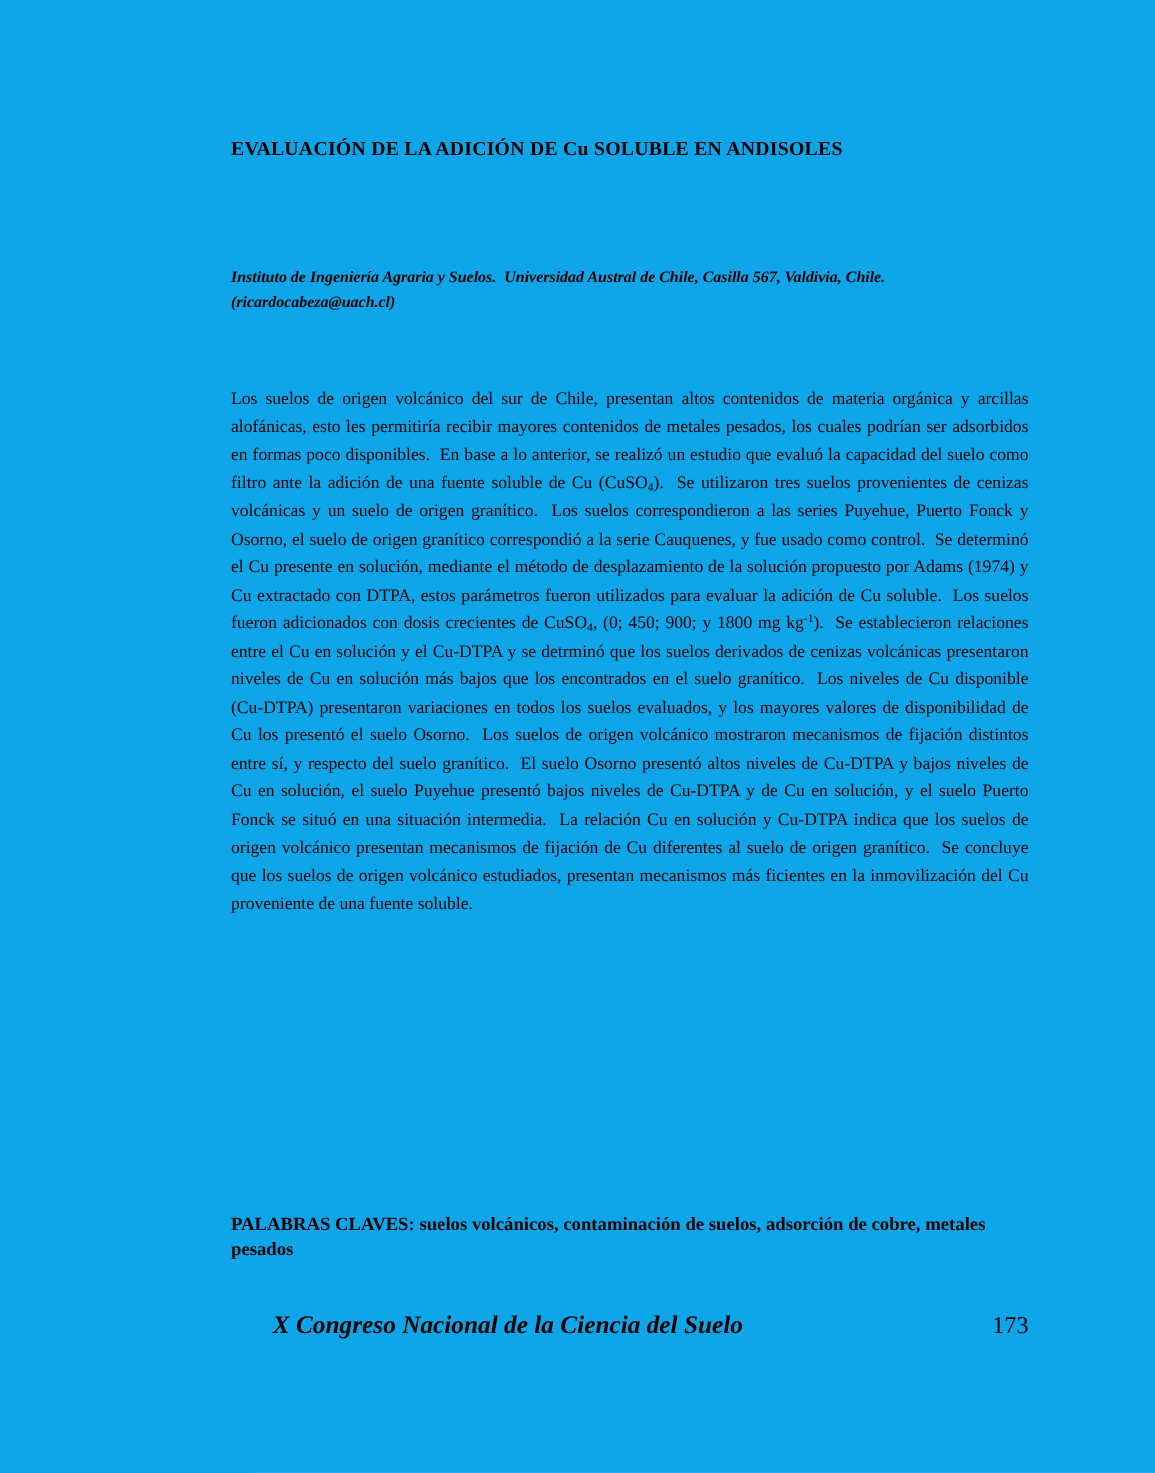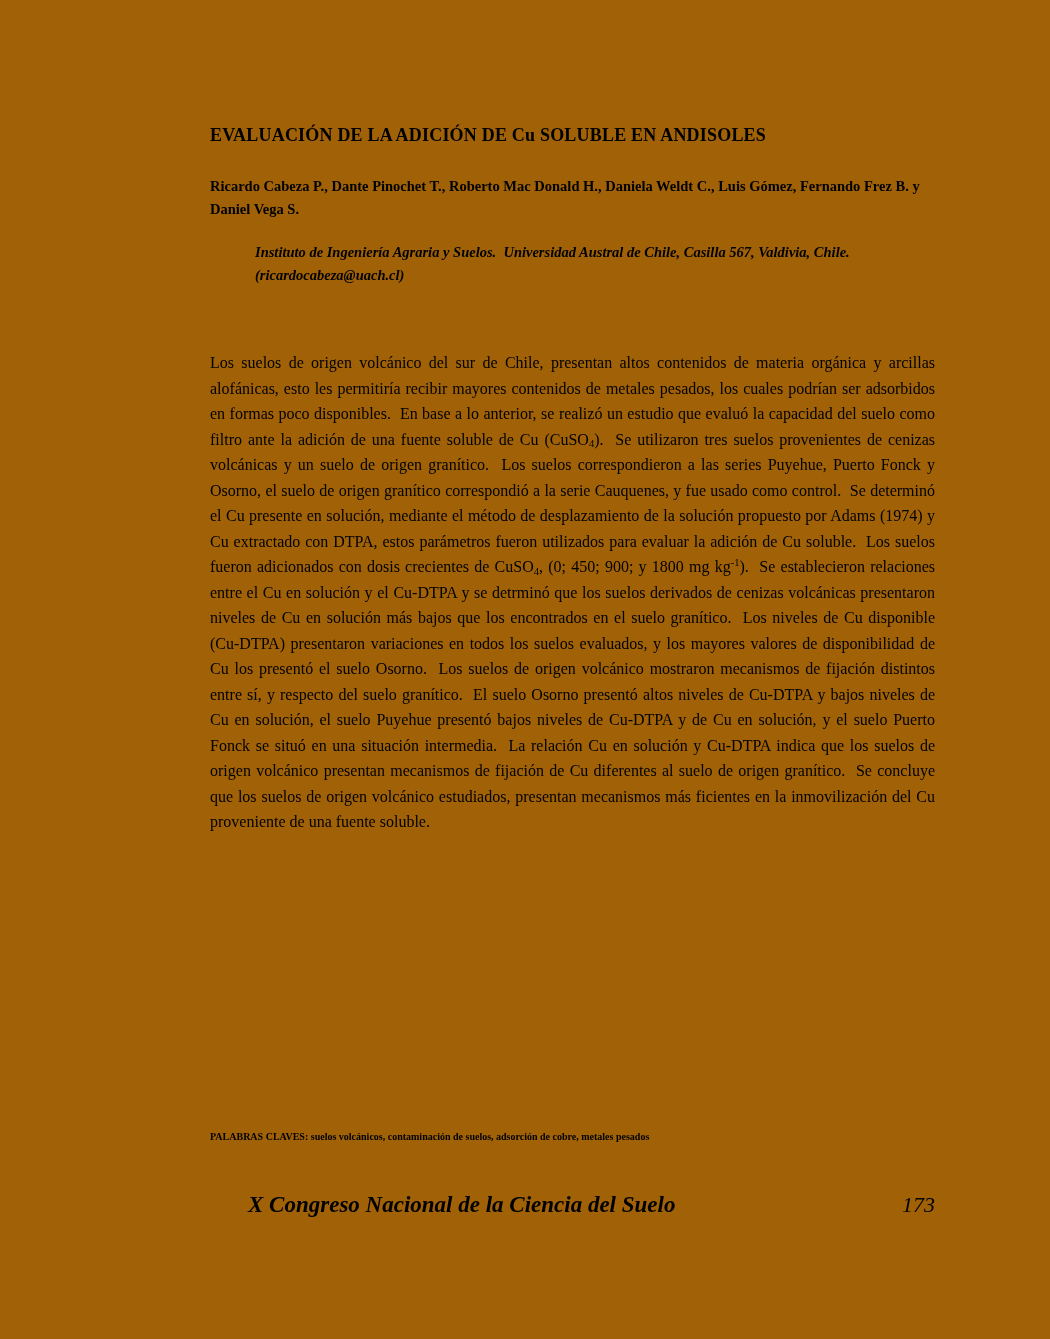"EVALUACIÓN DE LA ADICIÓN DE" .page { background: #a16207 -> #0ea5e9 }
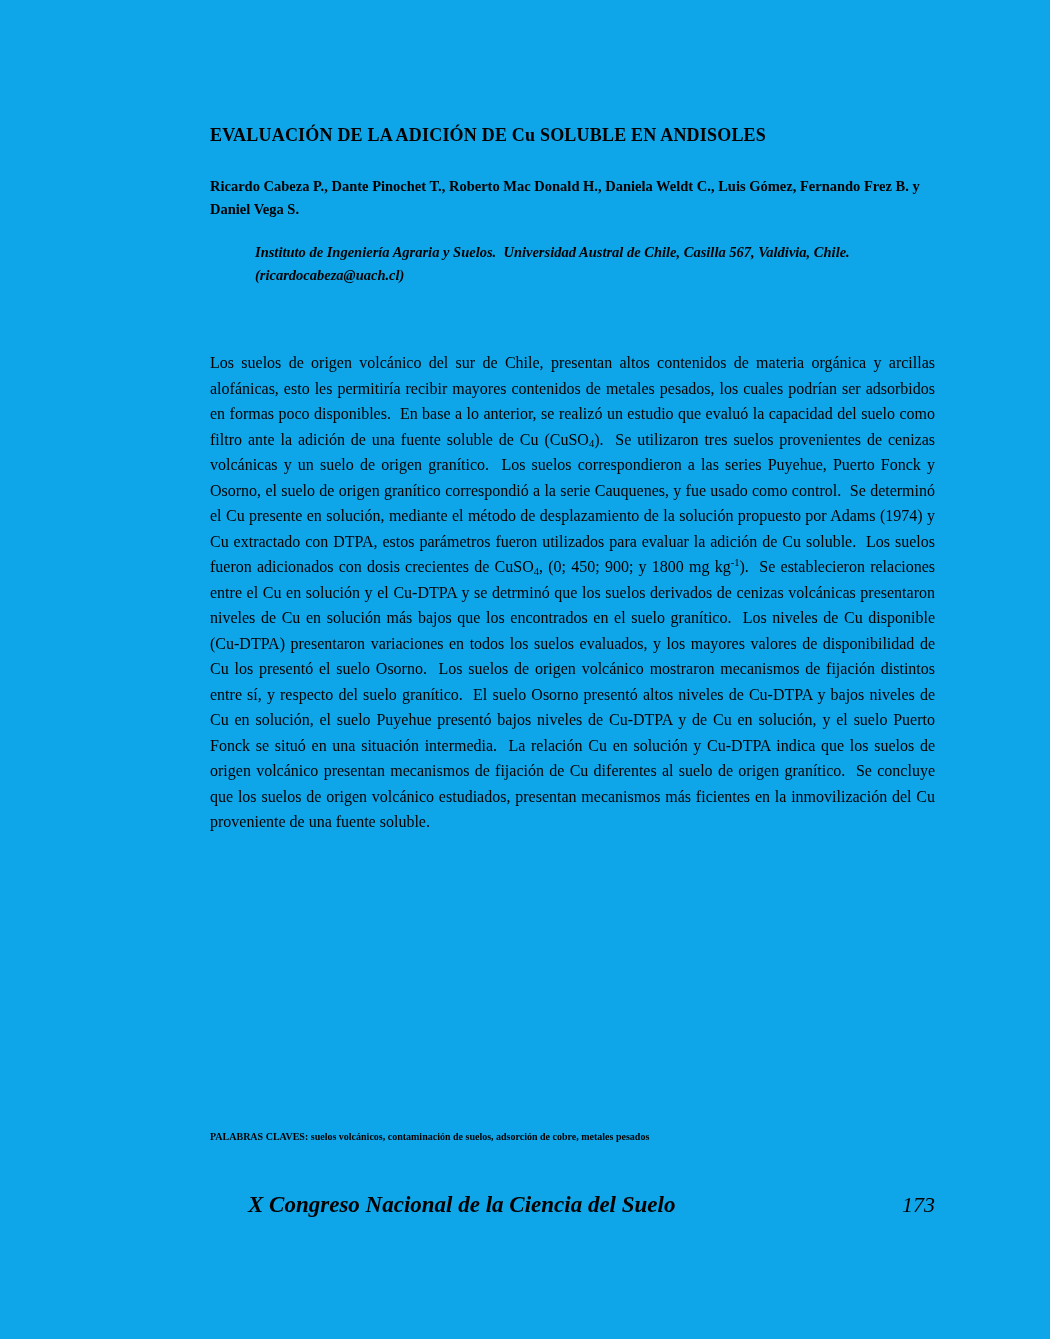"Ricardo Cabeza P., Dante Pinochet" p.content-col { html: <p>Ricardo Cabeza P., Dante Pinochet T., Roberto Mac Donald H., Daniela Weldt C., Luis Gómez, Fernando Frez B. y Daniel Vega S.</p> -> none }
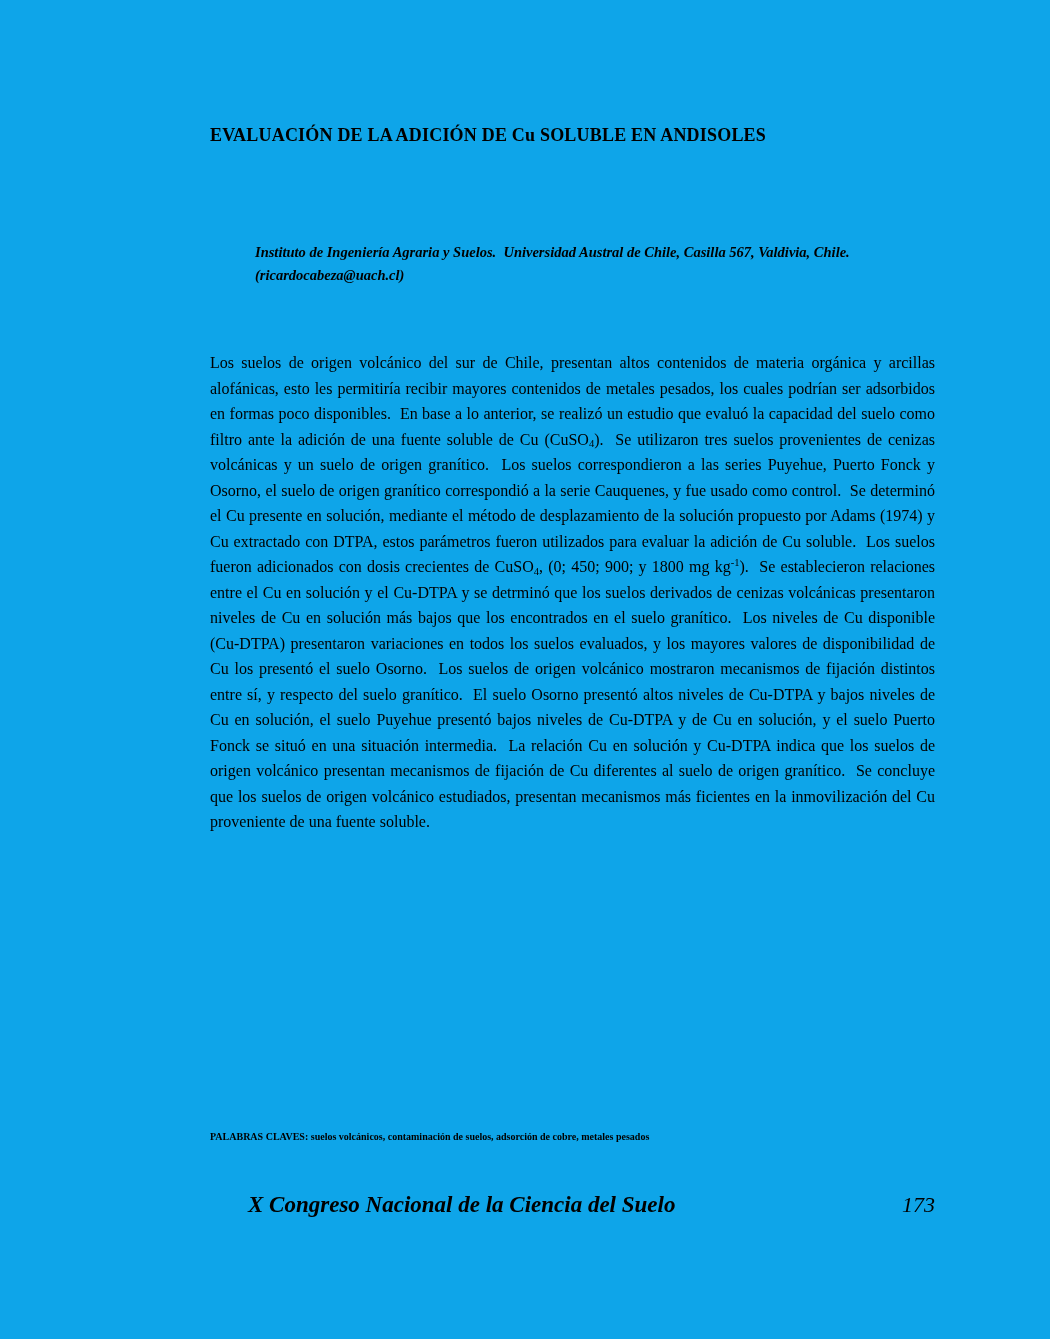"Instituto de Ingeniería Agraria y" .affiliation { margin-left: 45px -> none }
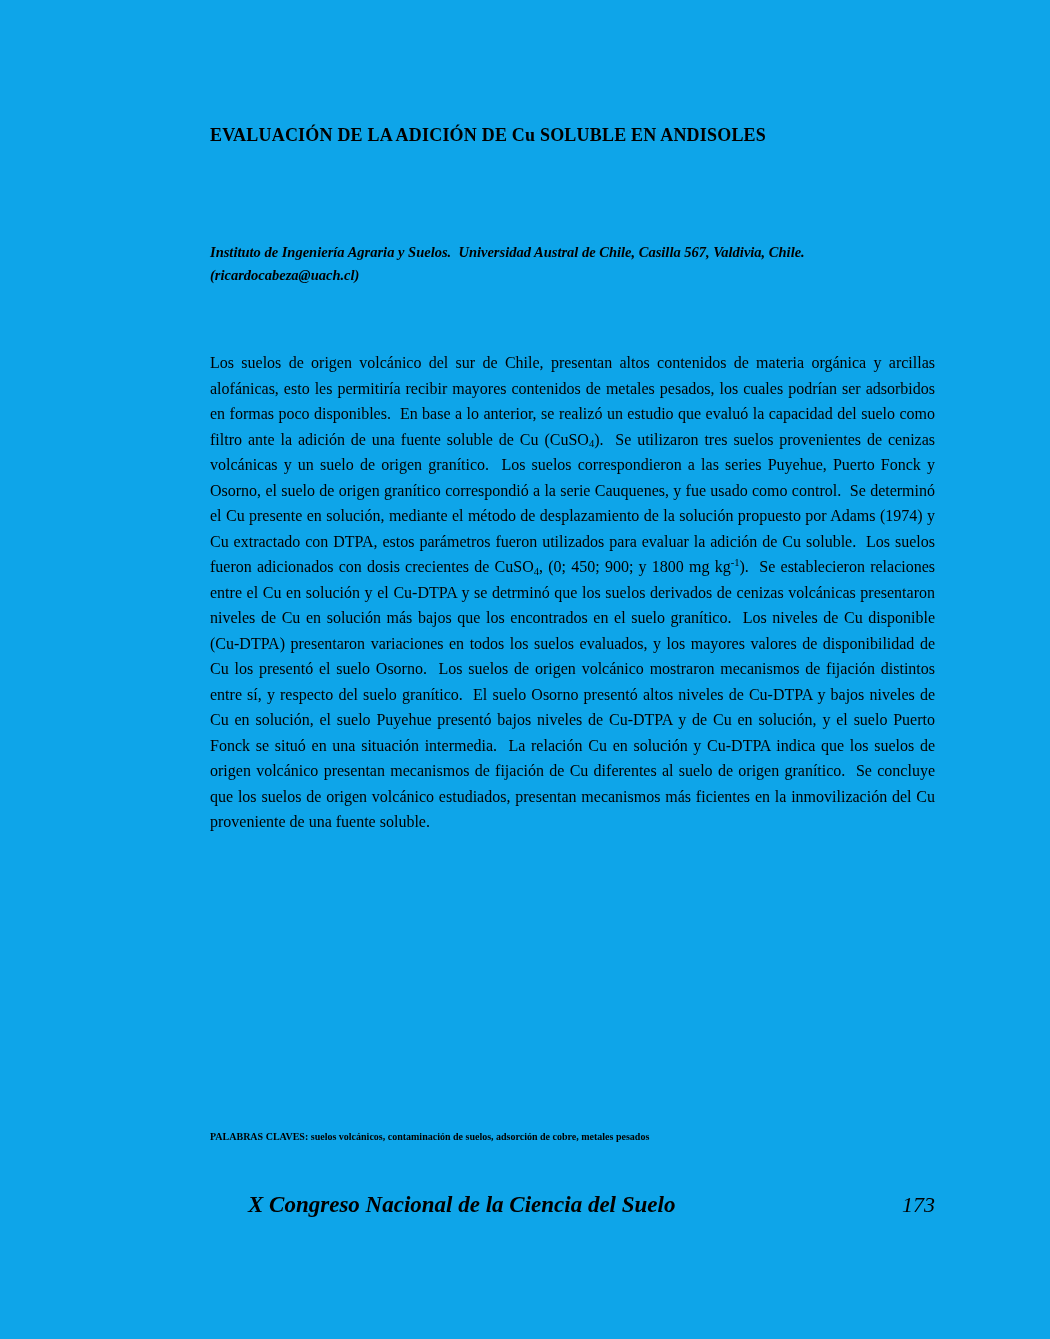"PALABRAS CLAVES: suelos volcánicos," .keywords { font-size: 10px -> 17px; top: 1126px -> 1102px }
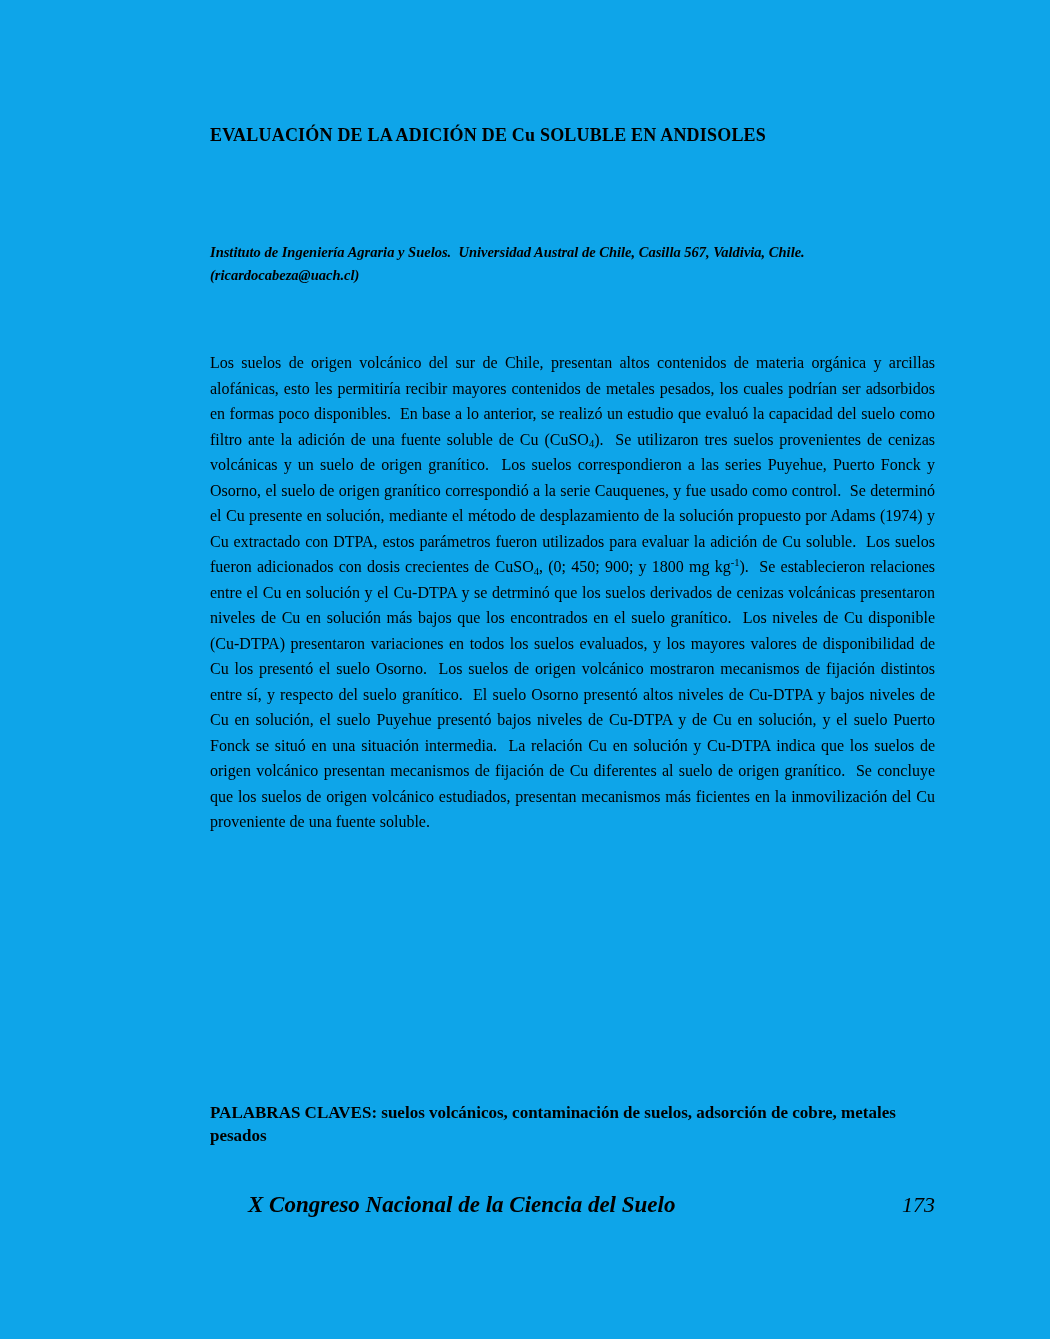"173" .footer-pagenum { font-style: italic -> none }
